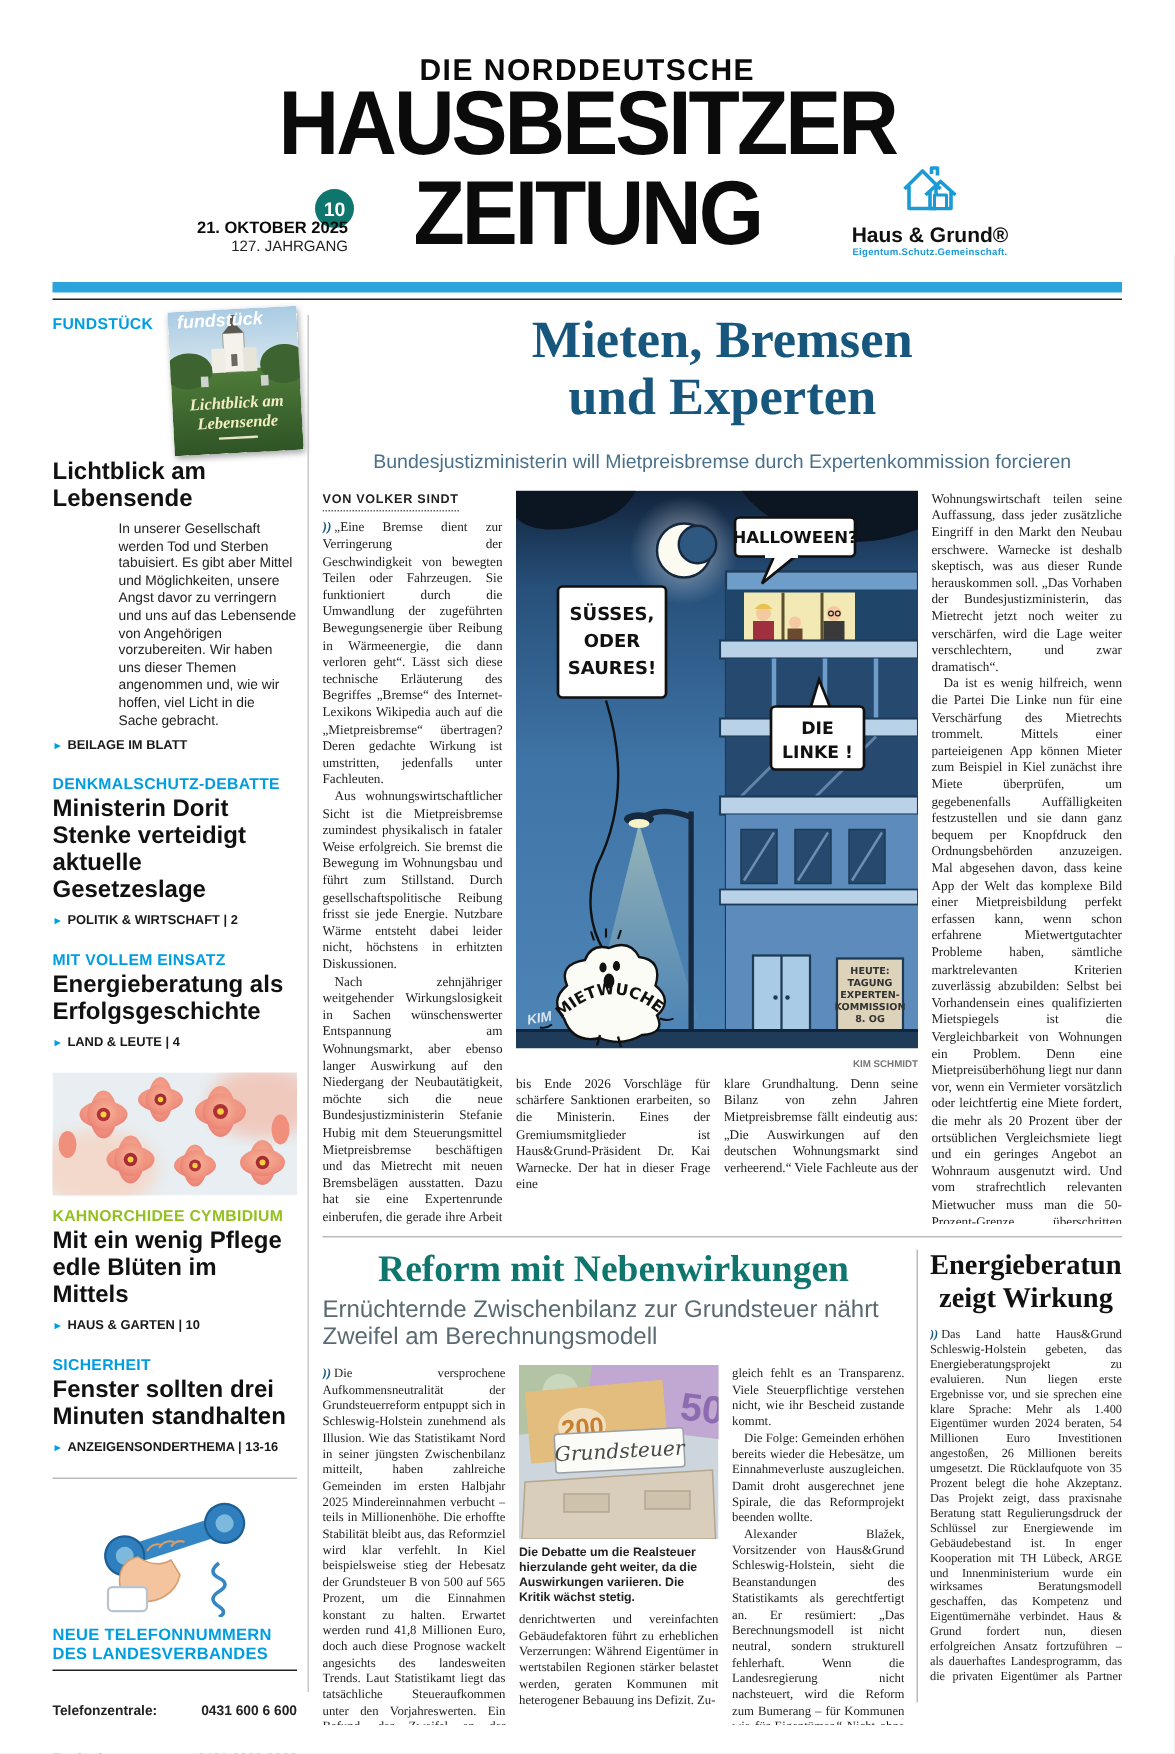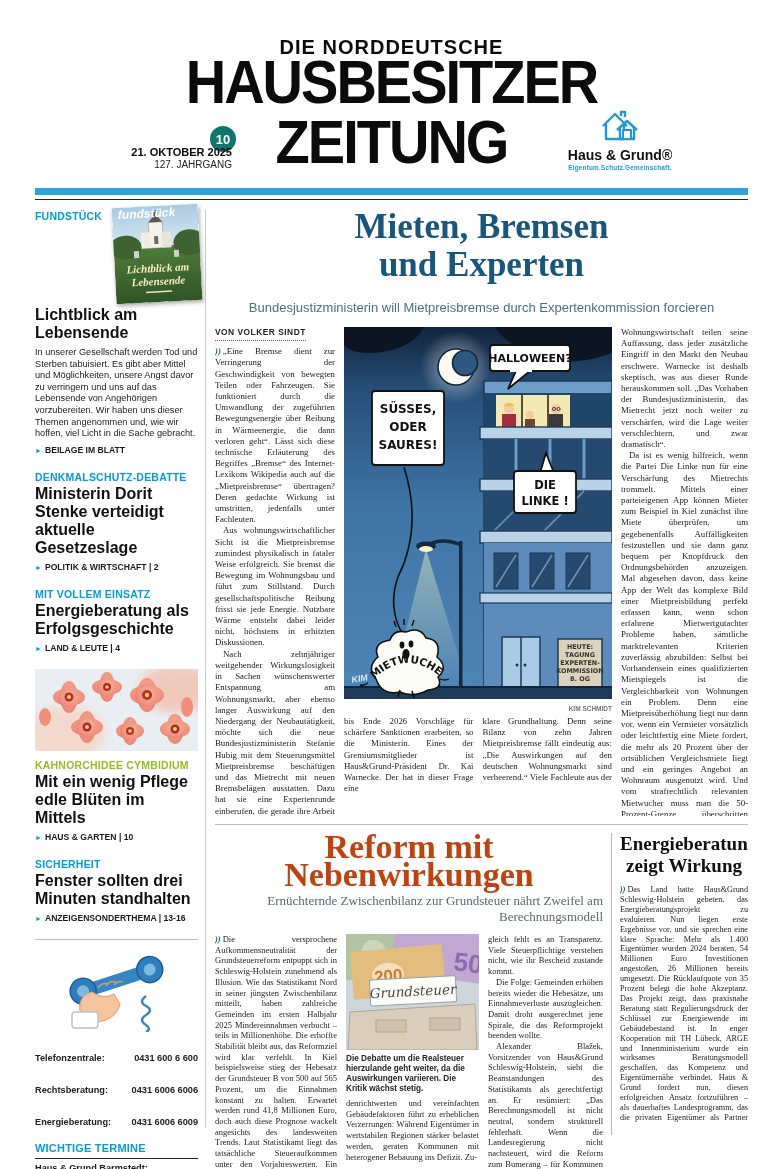"In unserer Gesellschaft werden Tod" .t-body { margin-left: none -> 44px }
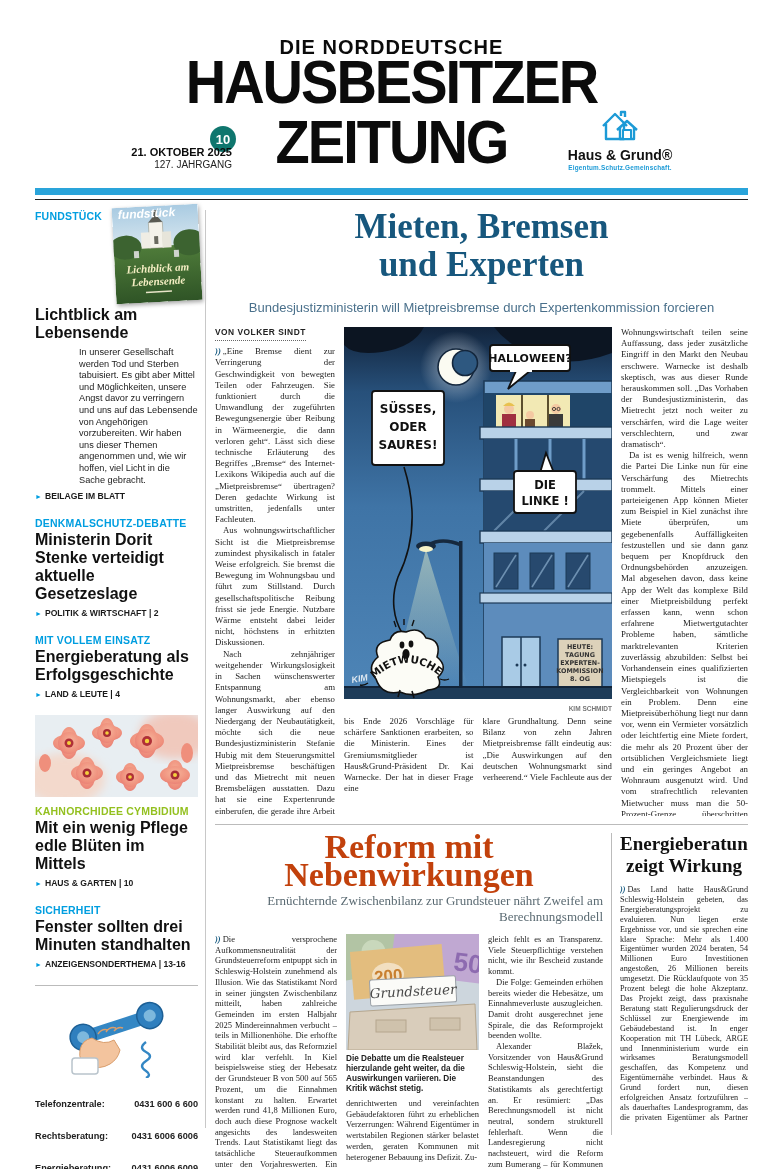"Reform mit Nebenwirkungen" .rf-headline { color: #c2410c -> #0f766e; font-size: 34px -> 25px }
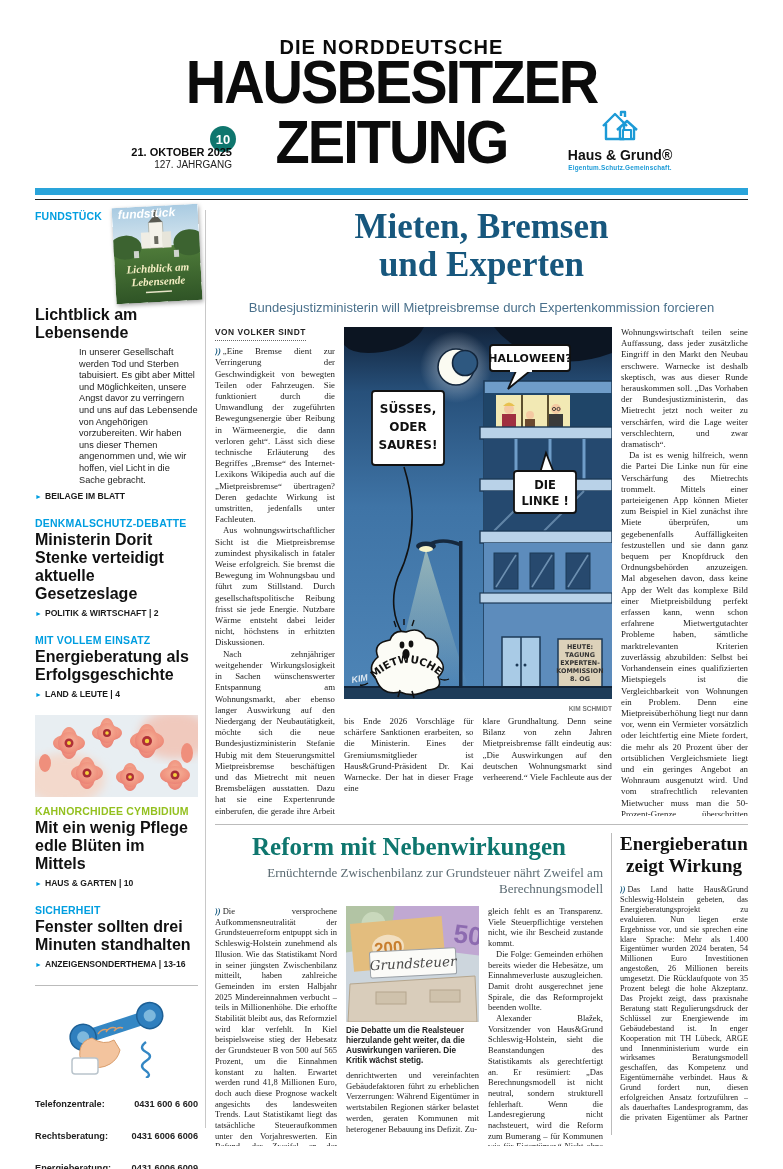"Ernüchternde Zwischenbilanz zur" .rf-subhead { font-family: Liberation Serif, serif -> none; font-size: 13px -> 16px; text-align: right -> left }
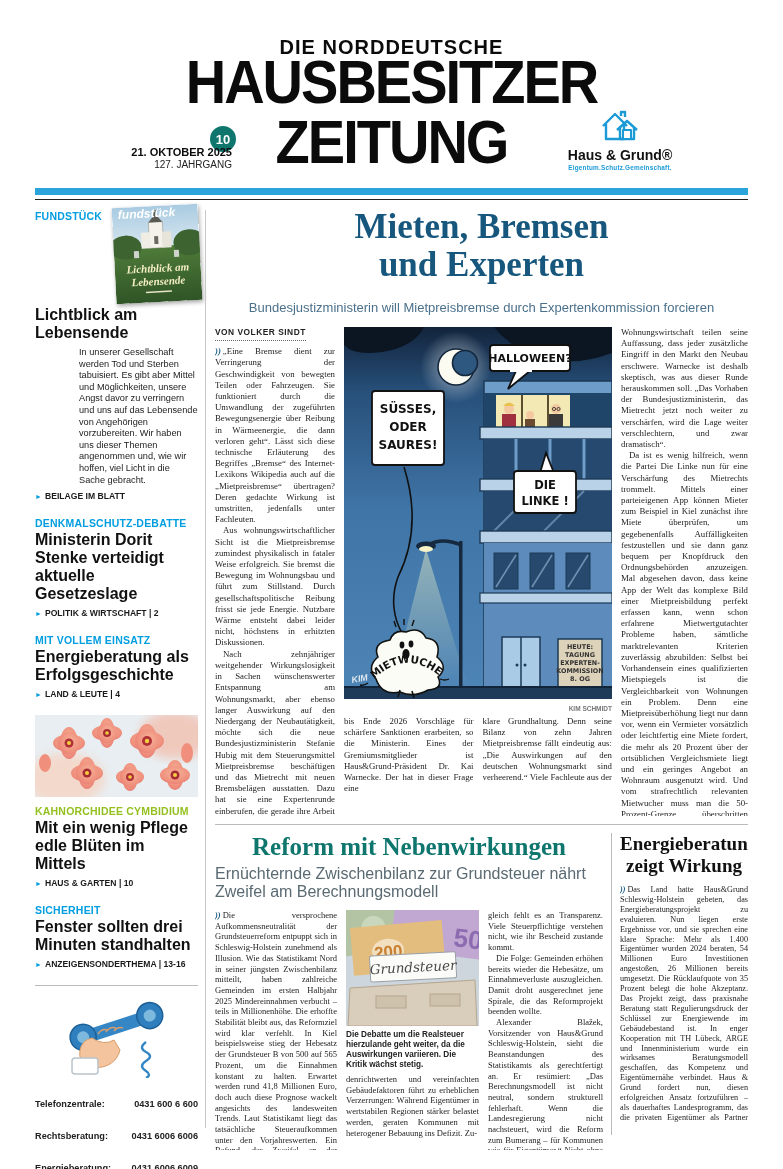"NEUE TELEFONNUMMERN" div.sb-section-head { html: none -> <div>NEUE TELEFONNUMMERN DES LANDESVERBANDES</div> }
